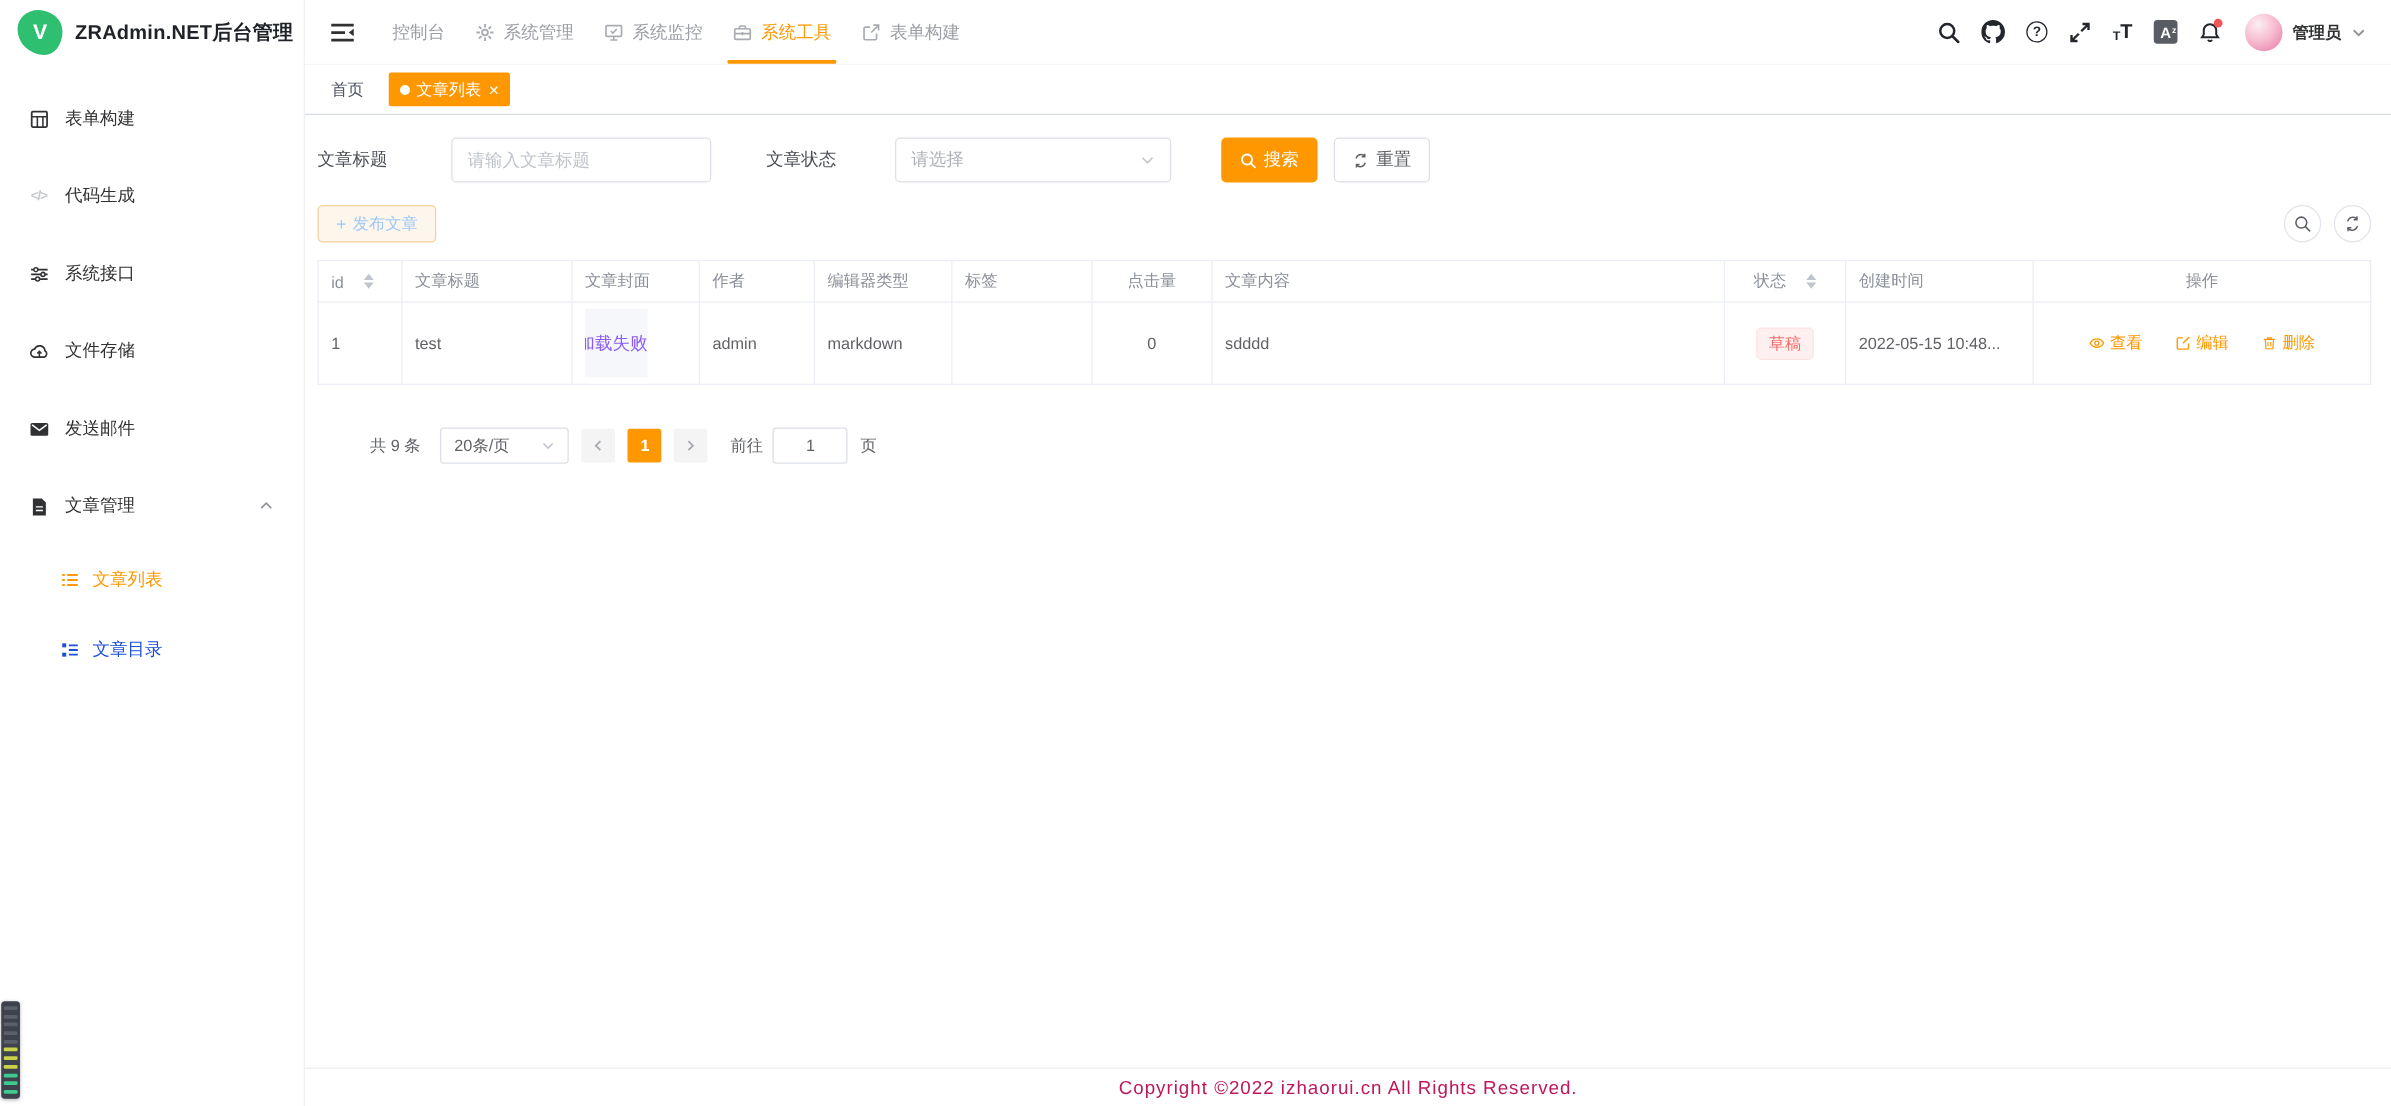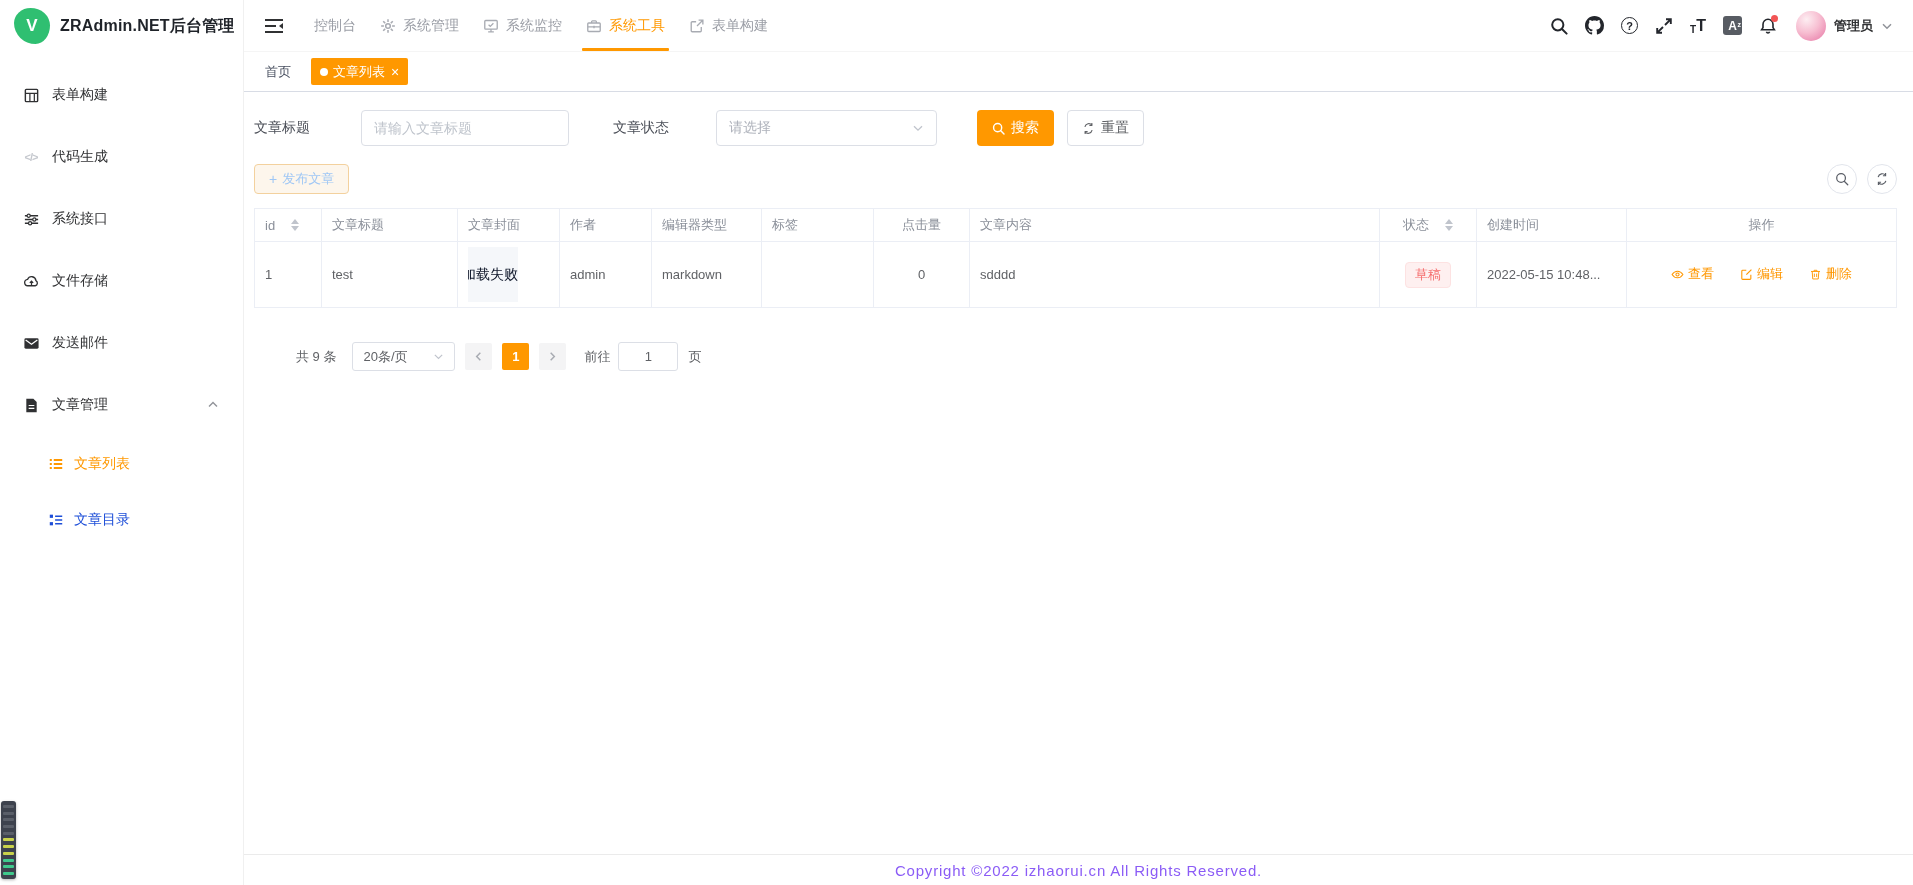"加载失败" .cover-broken { color: #0f172a -> #8b5cf6 }
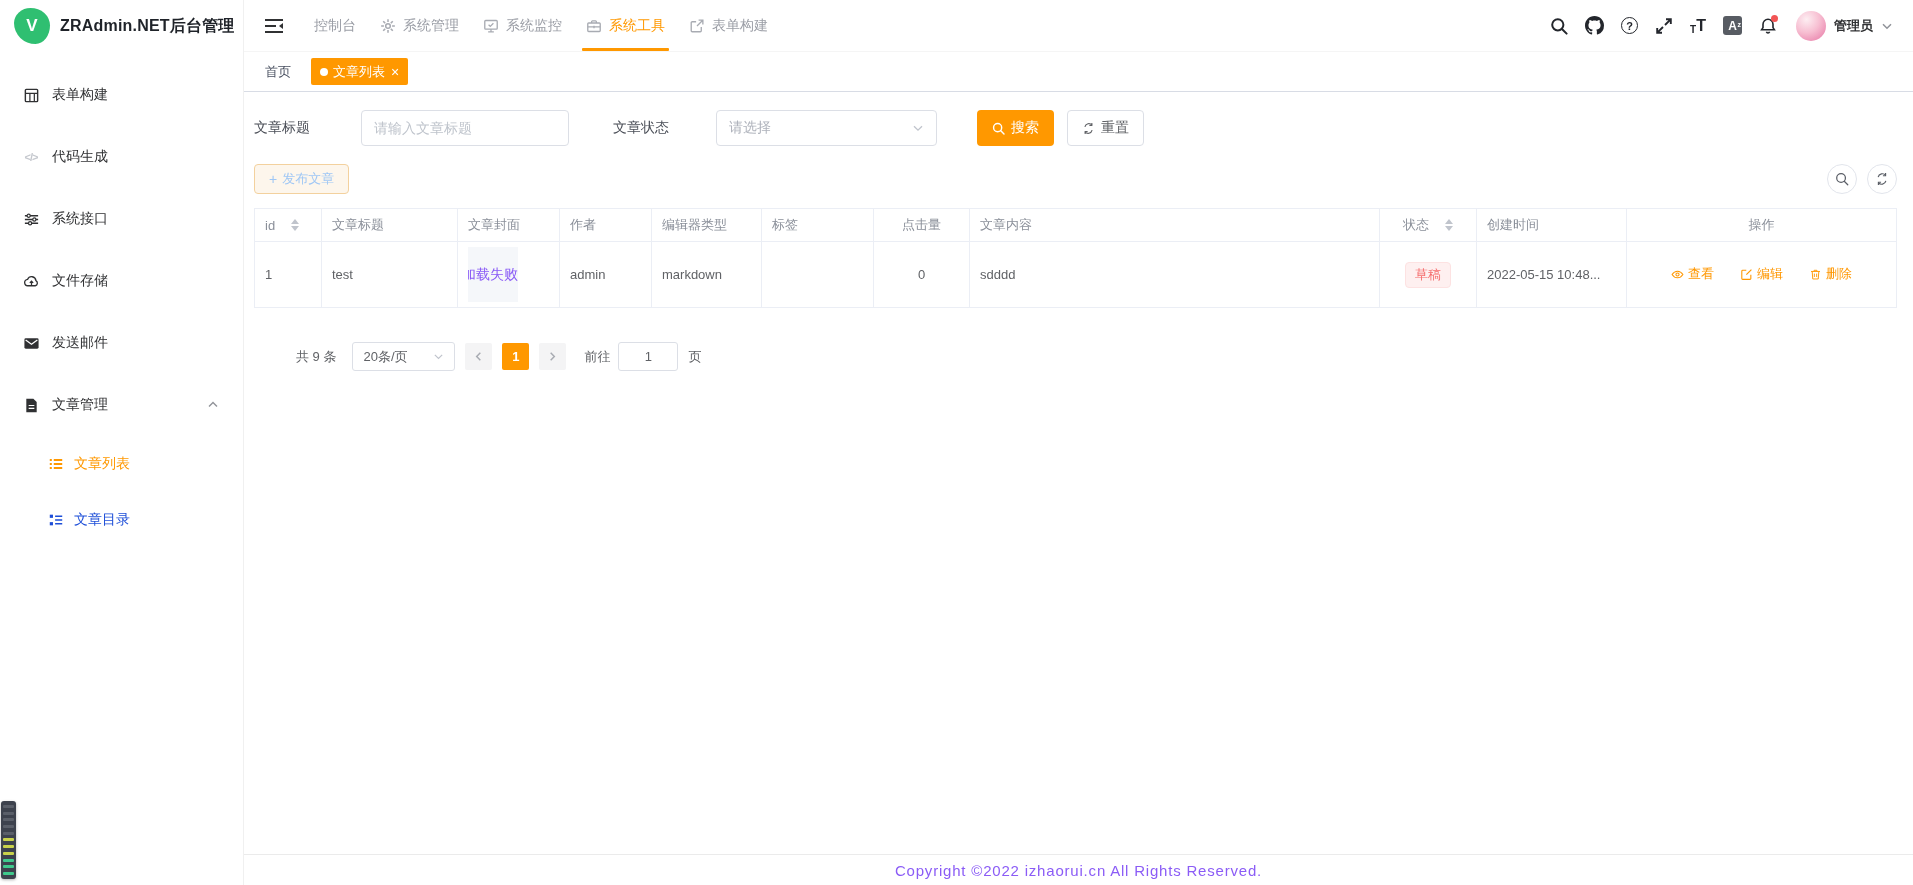"Copyright ©2022 izhaorui.cn All Rights" .footer { color: #8b5cf6 -> #be185d }
